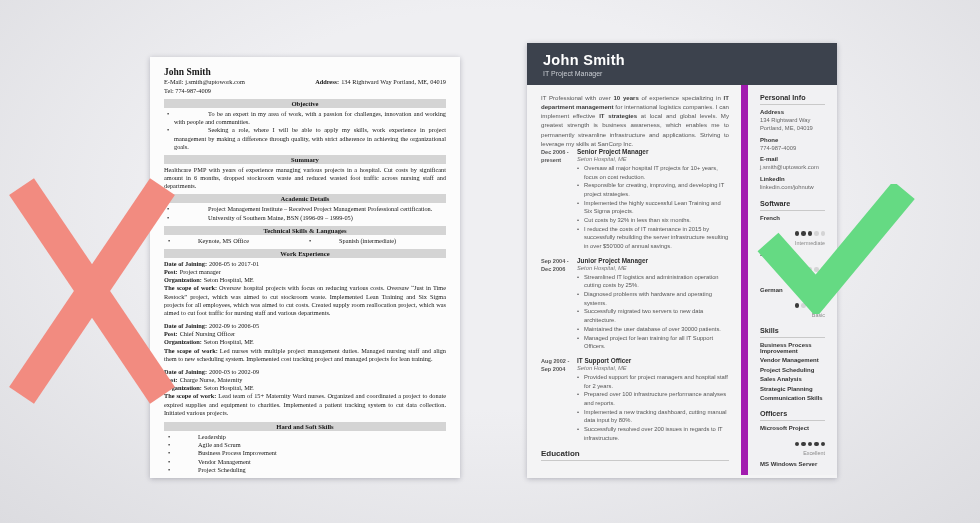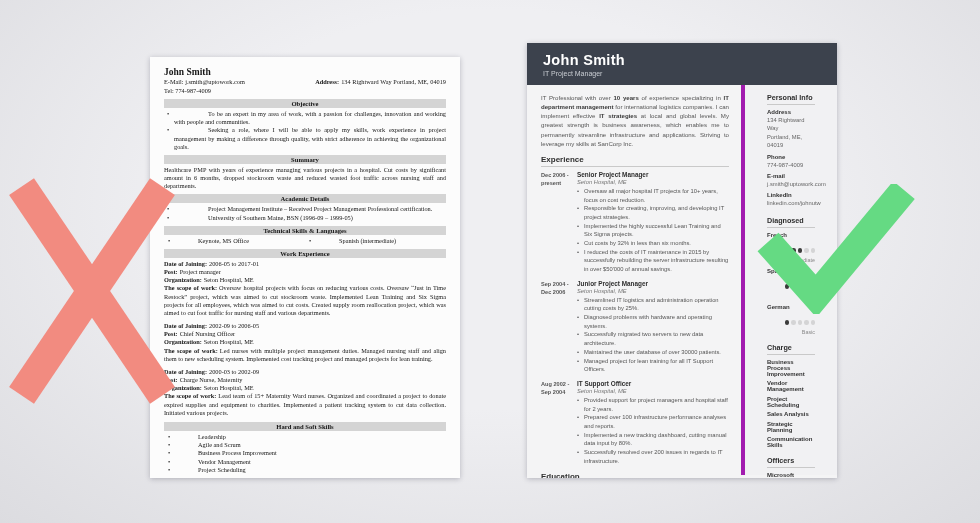"Personal Info" .g-side { border-left: 4px solid #a21caf -> 7px solid #a21caf; padding: 8px 22px -> 8px 12px }
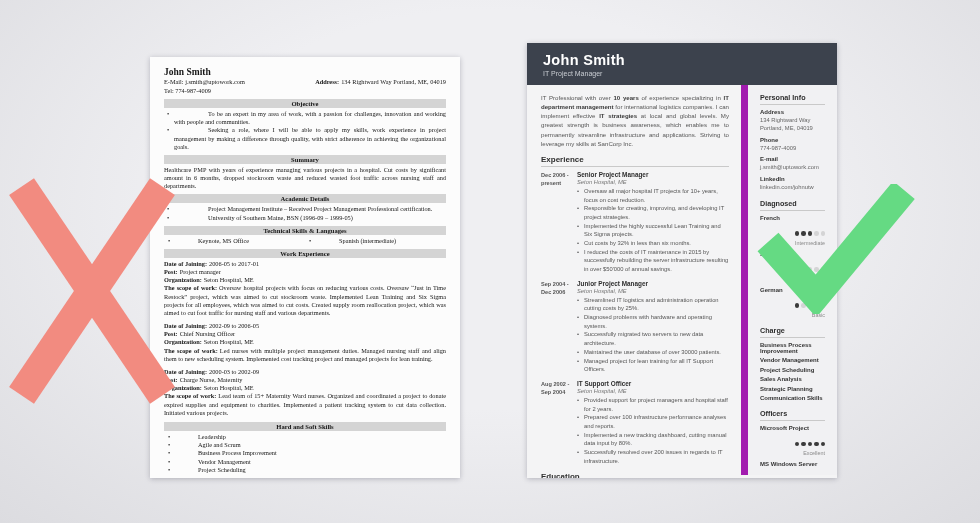"Experience" div.g-heading { html: <div>Experience</div> -> none }
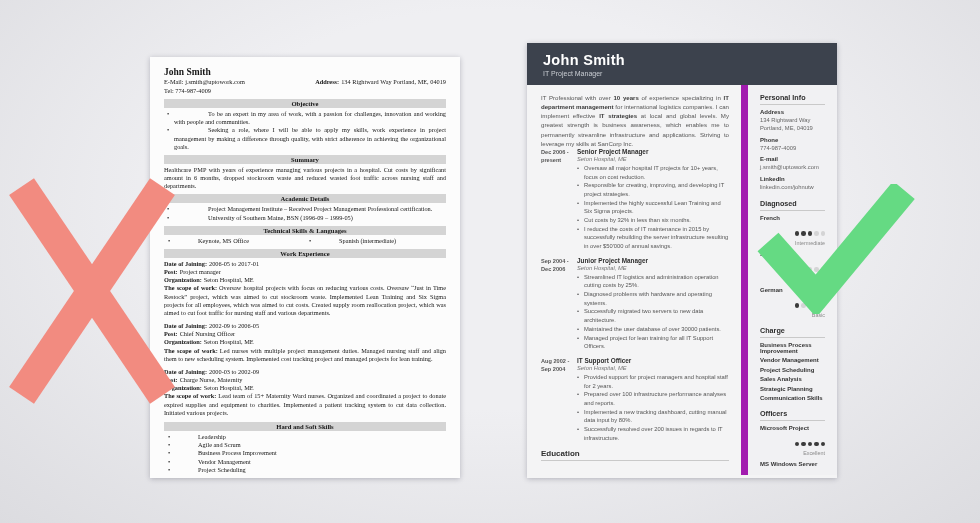"Diagnosed" div.s-heading { text: Diagnosed -> Software }
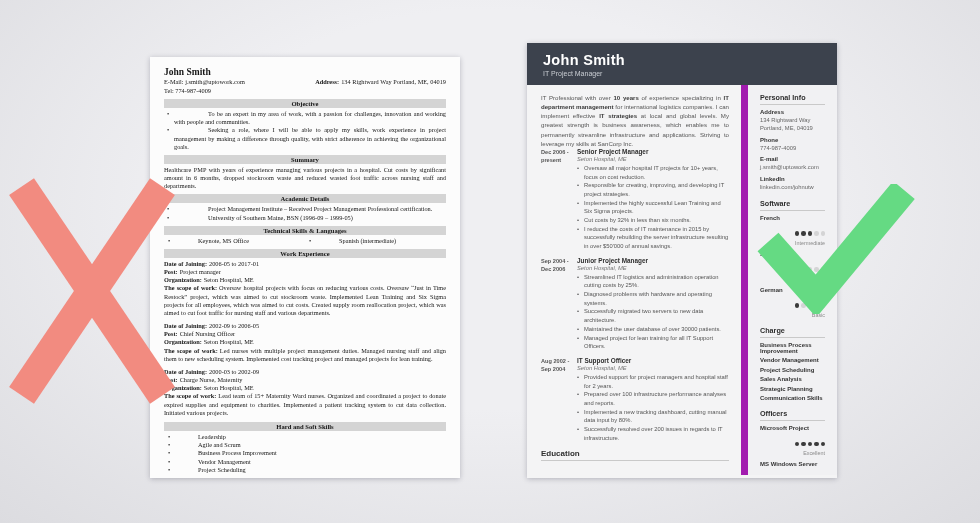"Charge" div.s-heading { text: Charge -> Skills }
